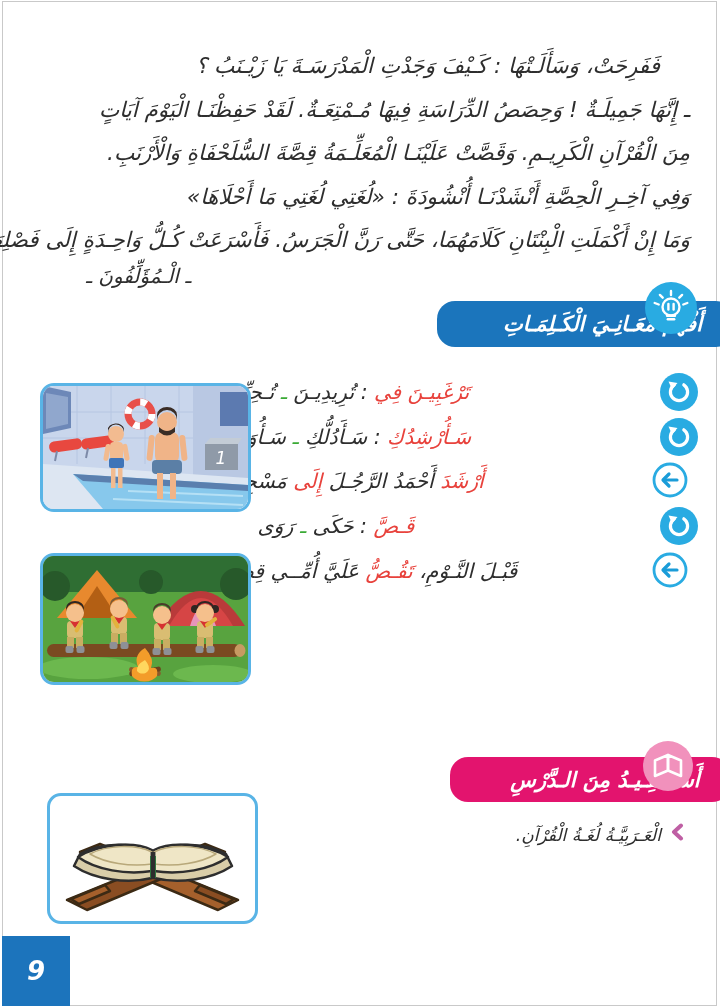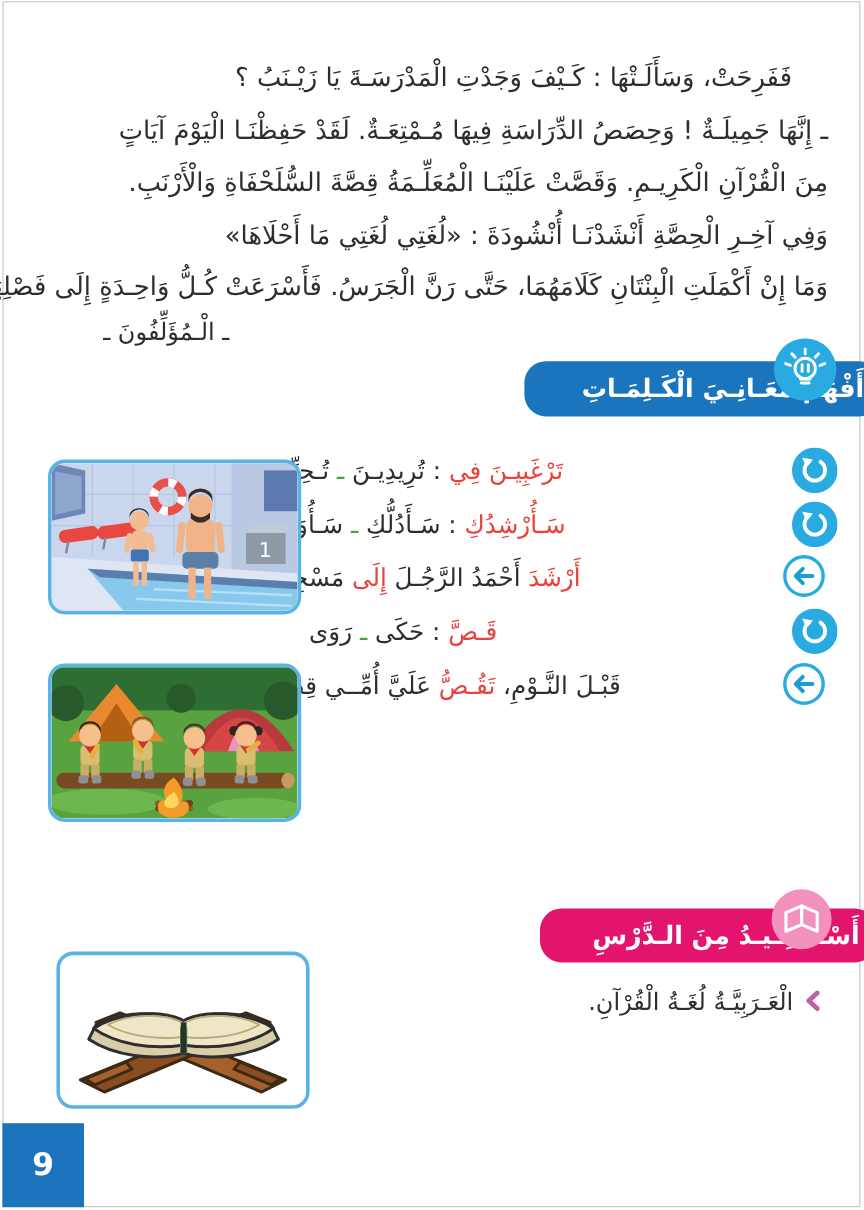"فَفَرِحَتْ، وَسَأَلَـتْهَا : كَـيْفَ" #page { font-style: none -> italic }
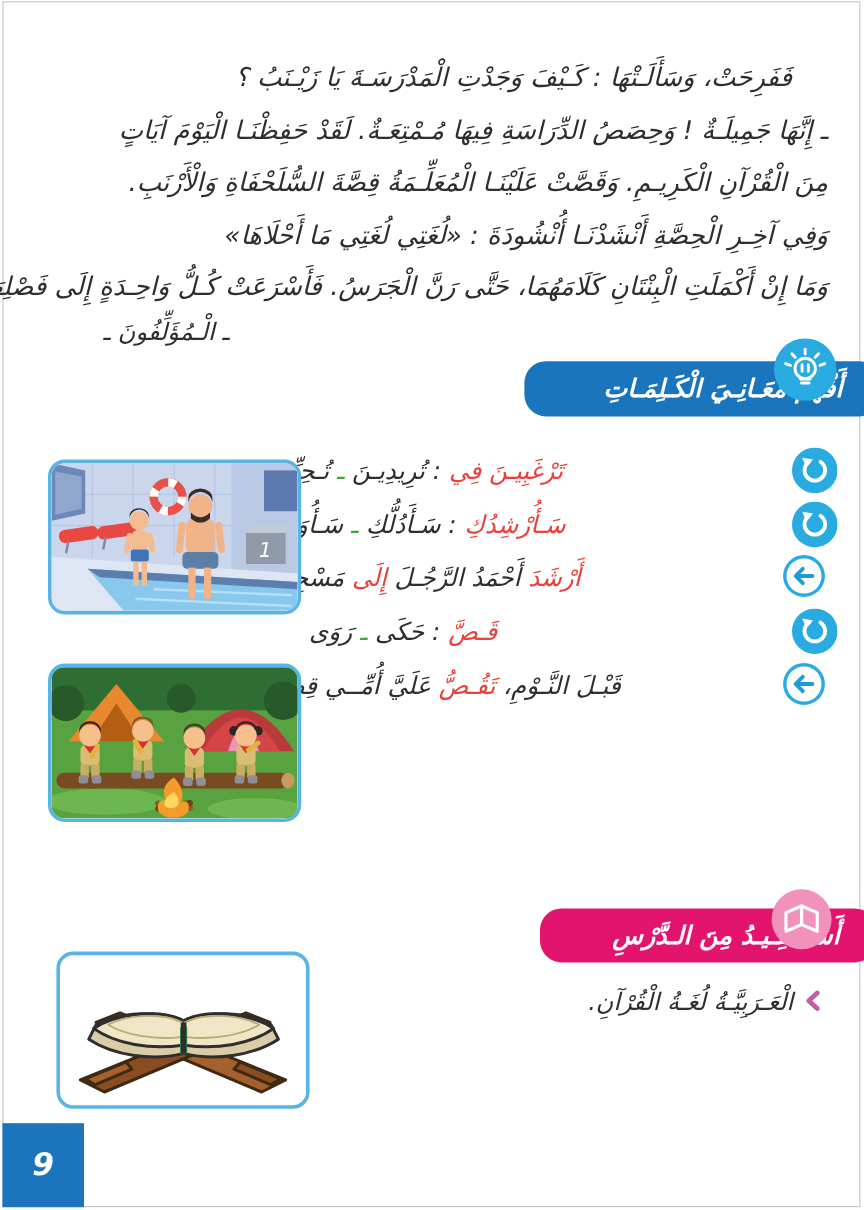"الْعَـرَبِيَّـةُ لُغَـةُ الْقُرْآنِ." .benefit { font-size: 20px -> 17px }
